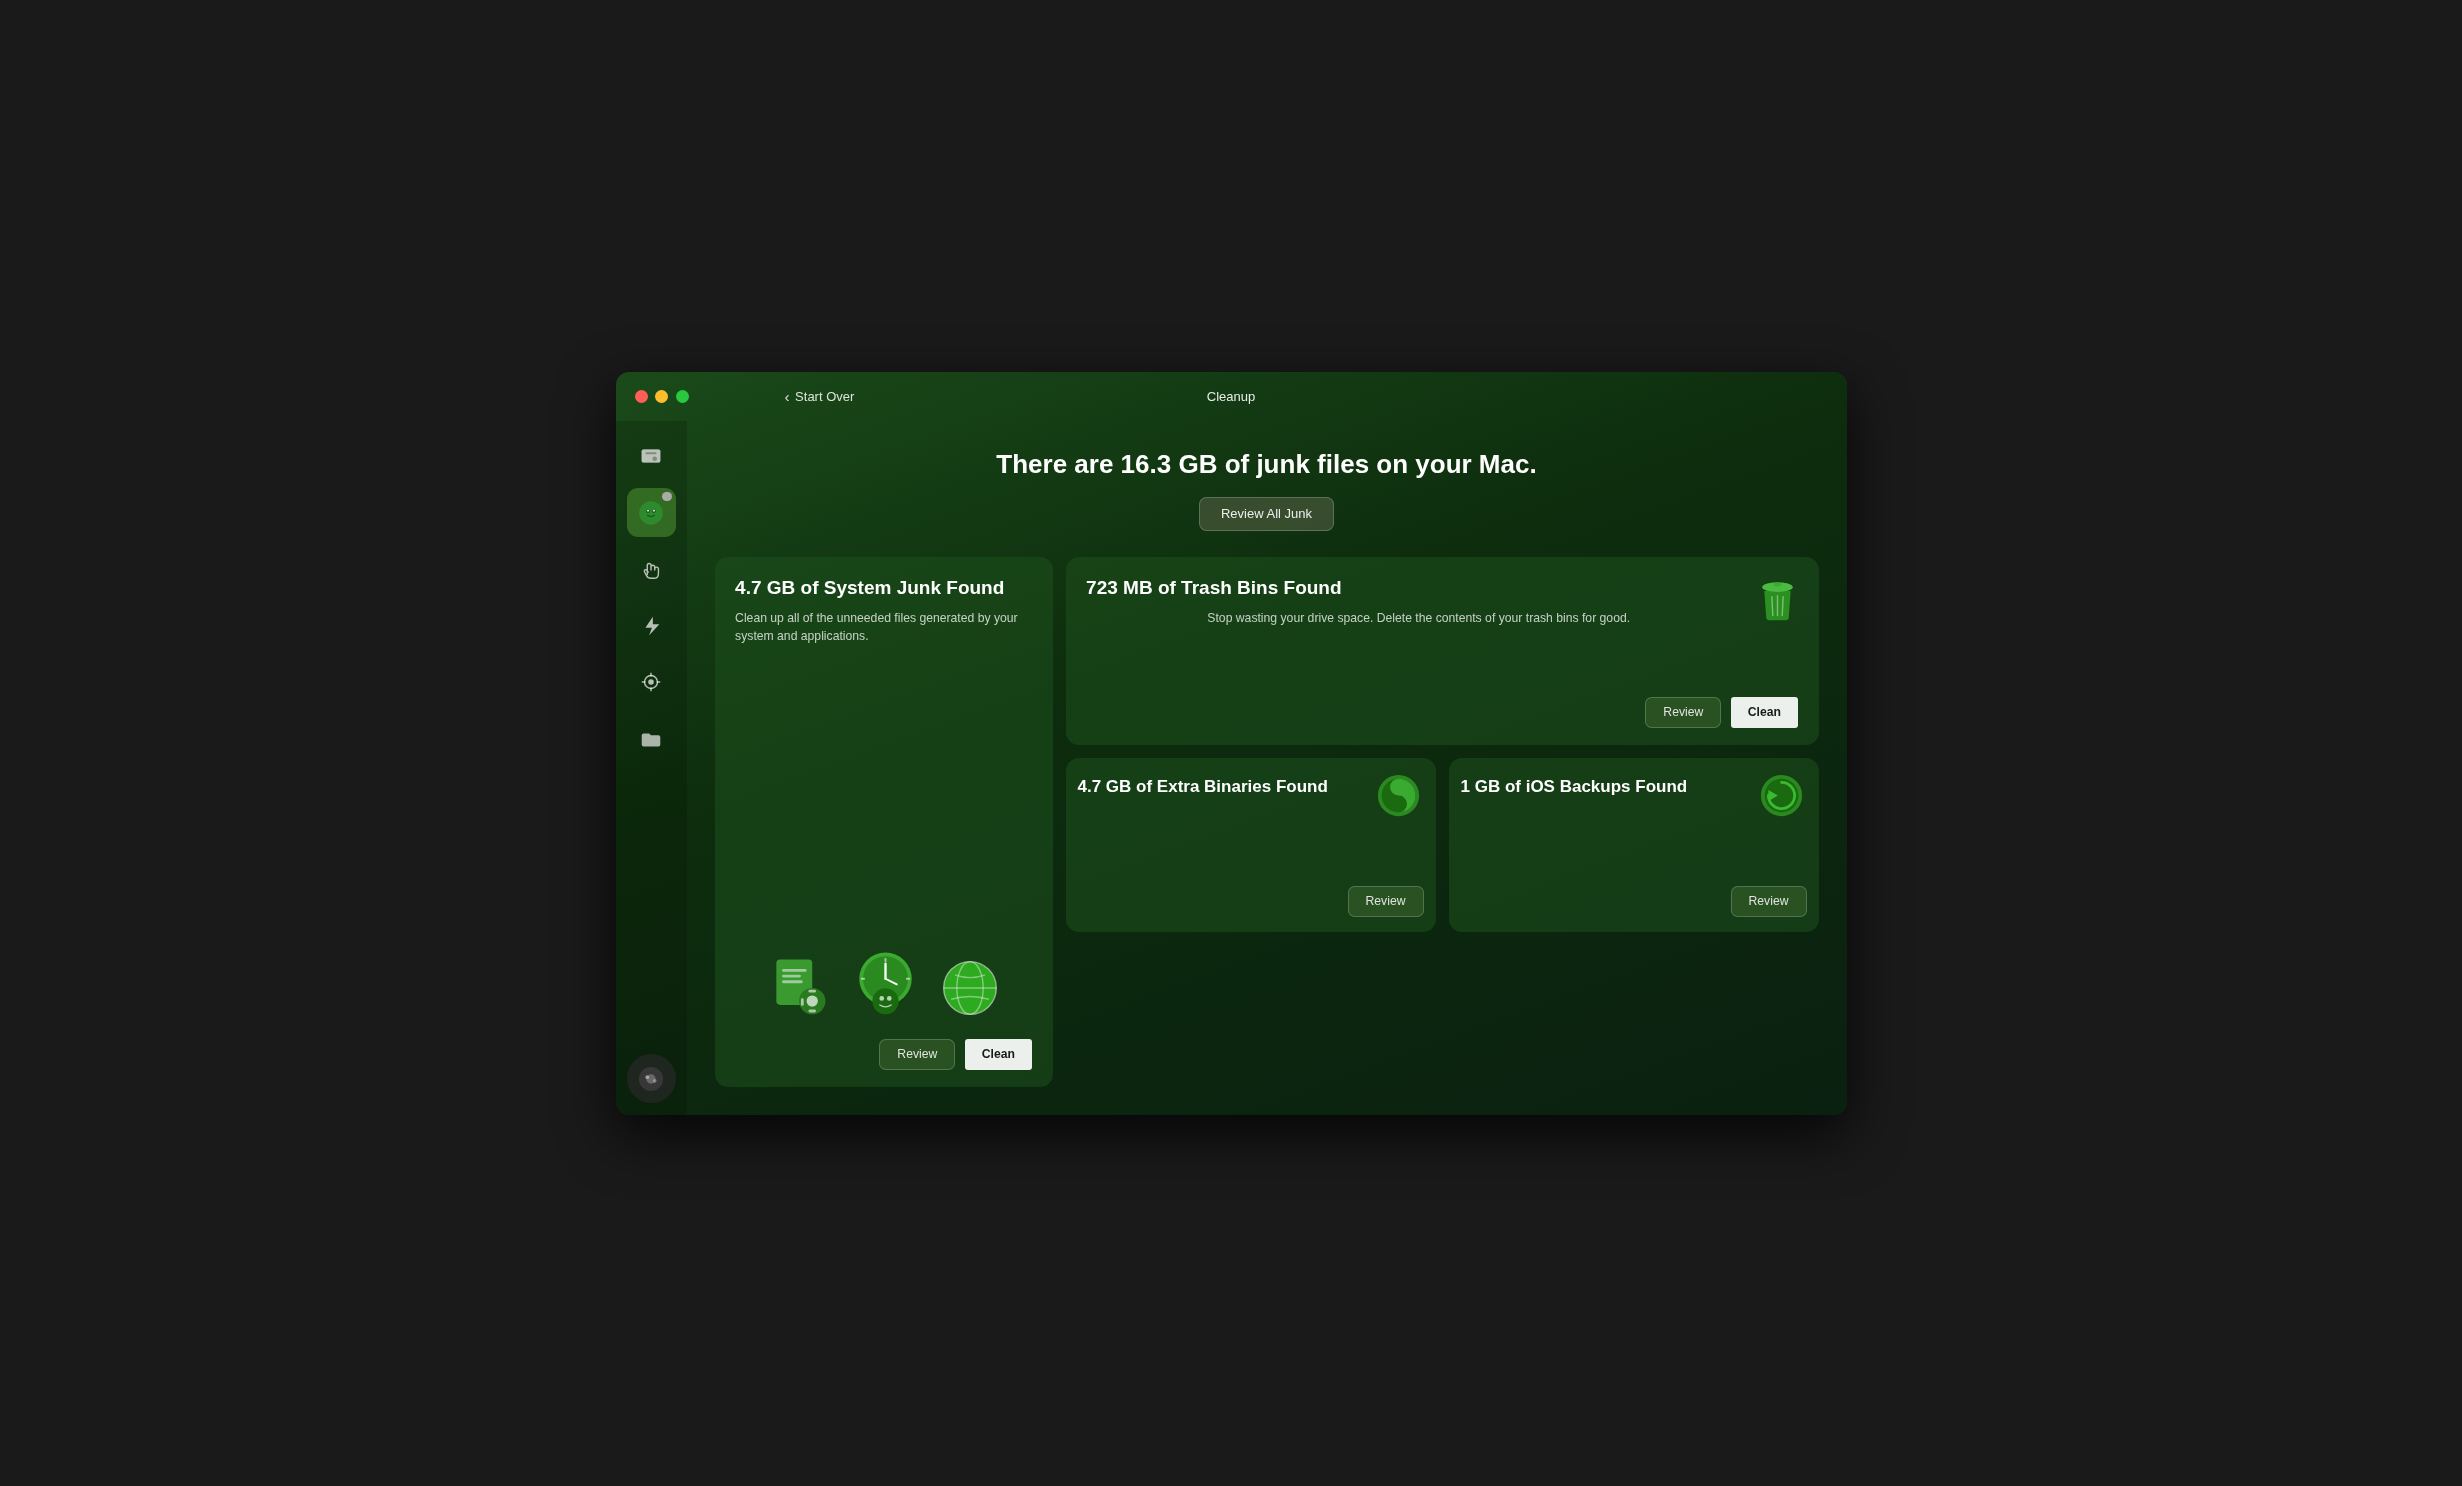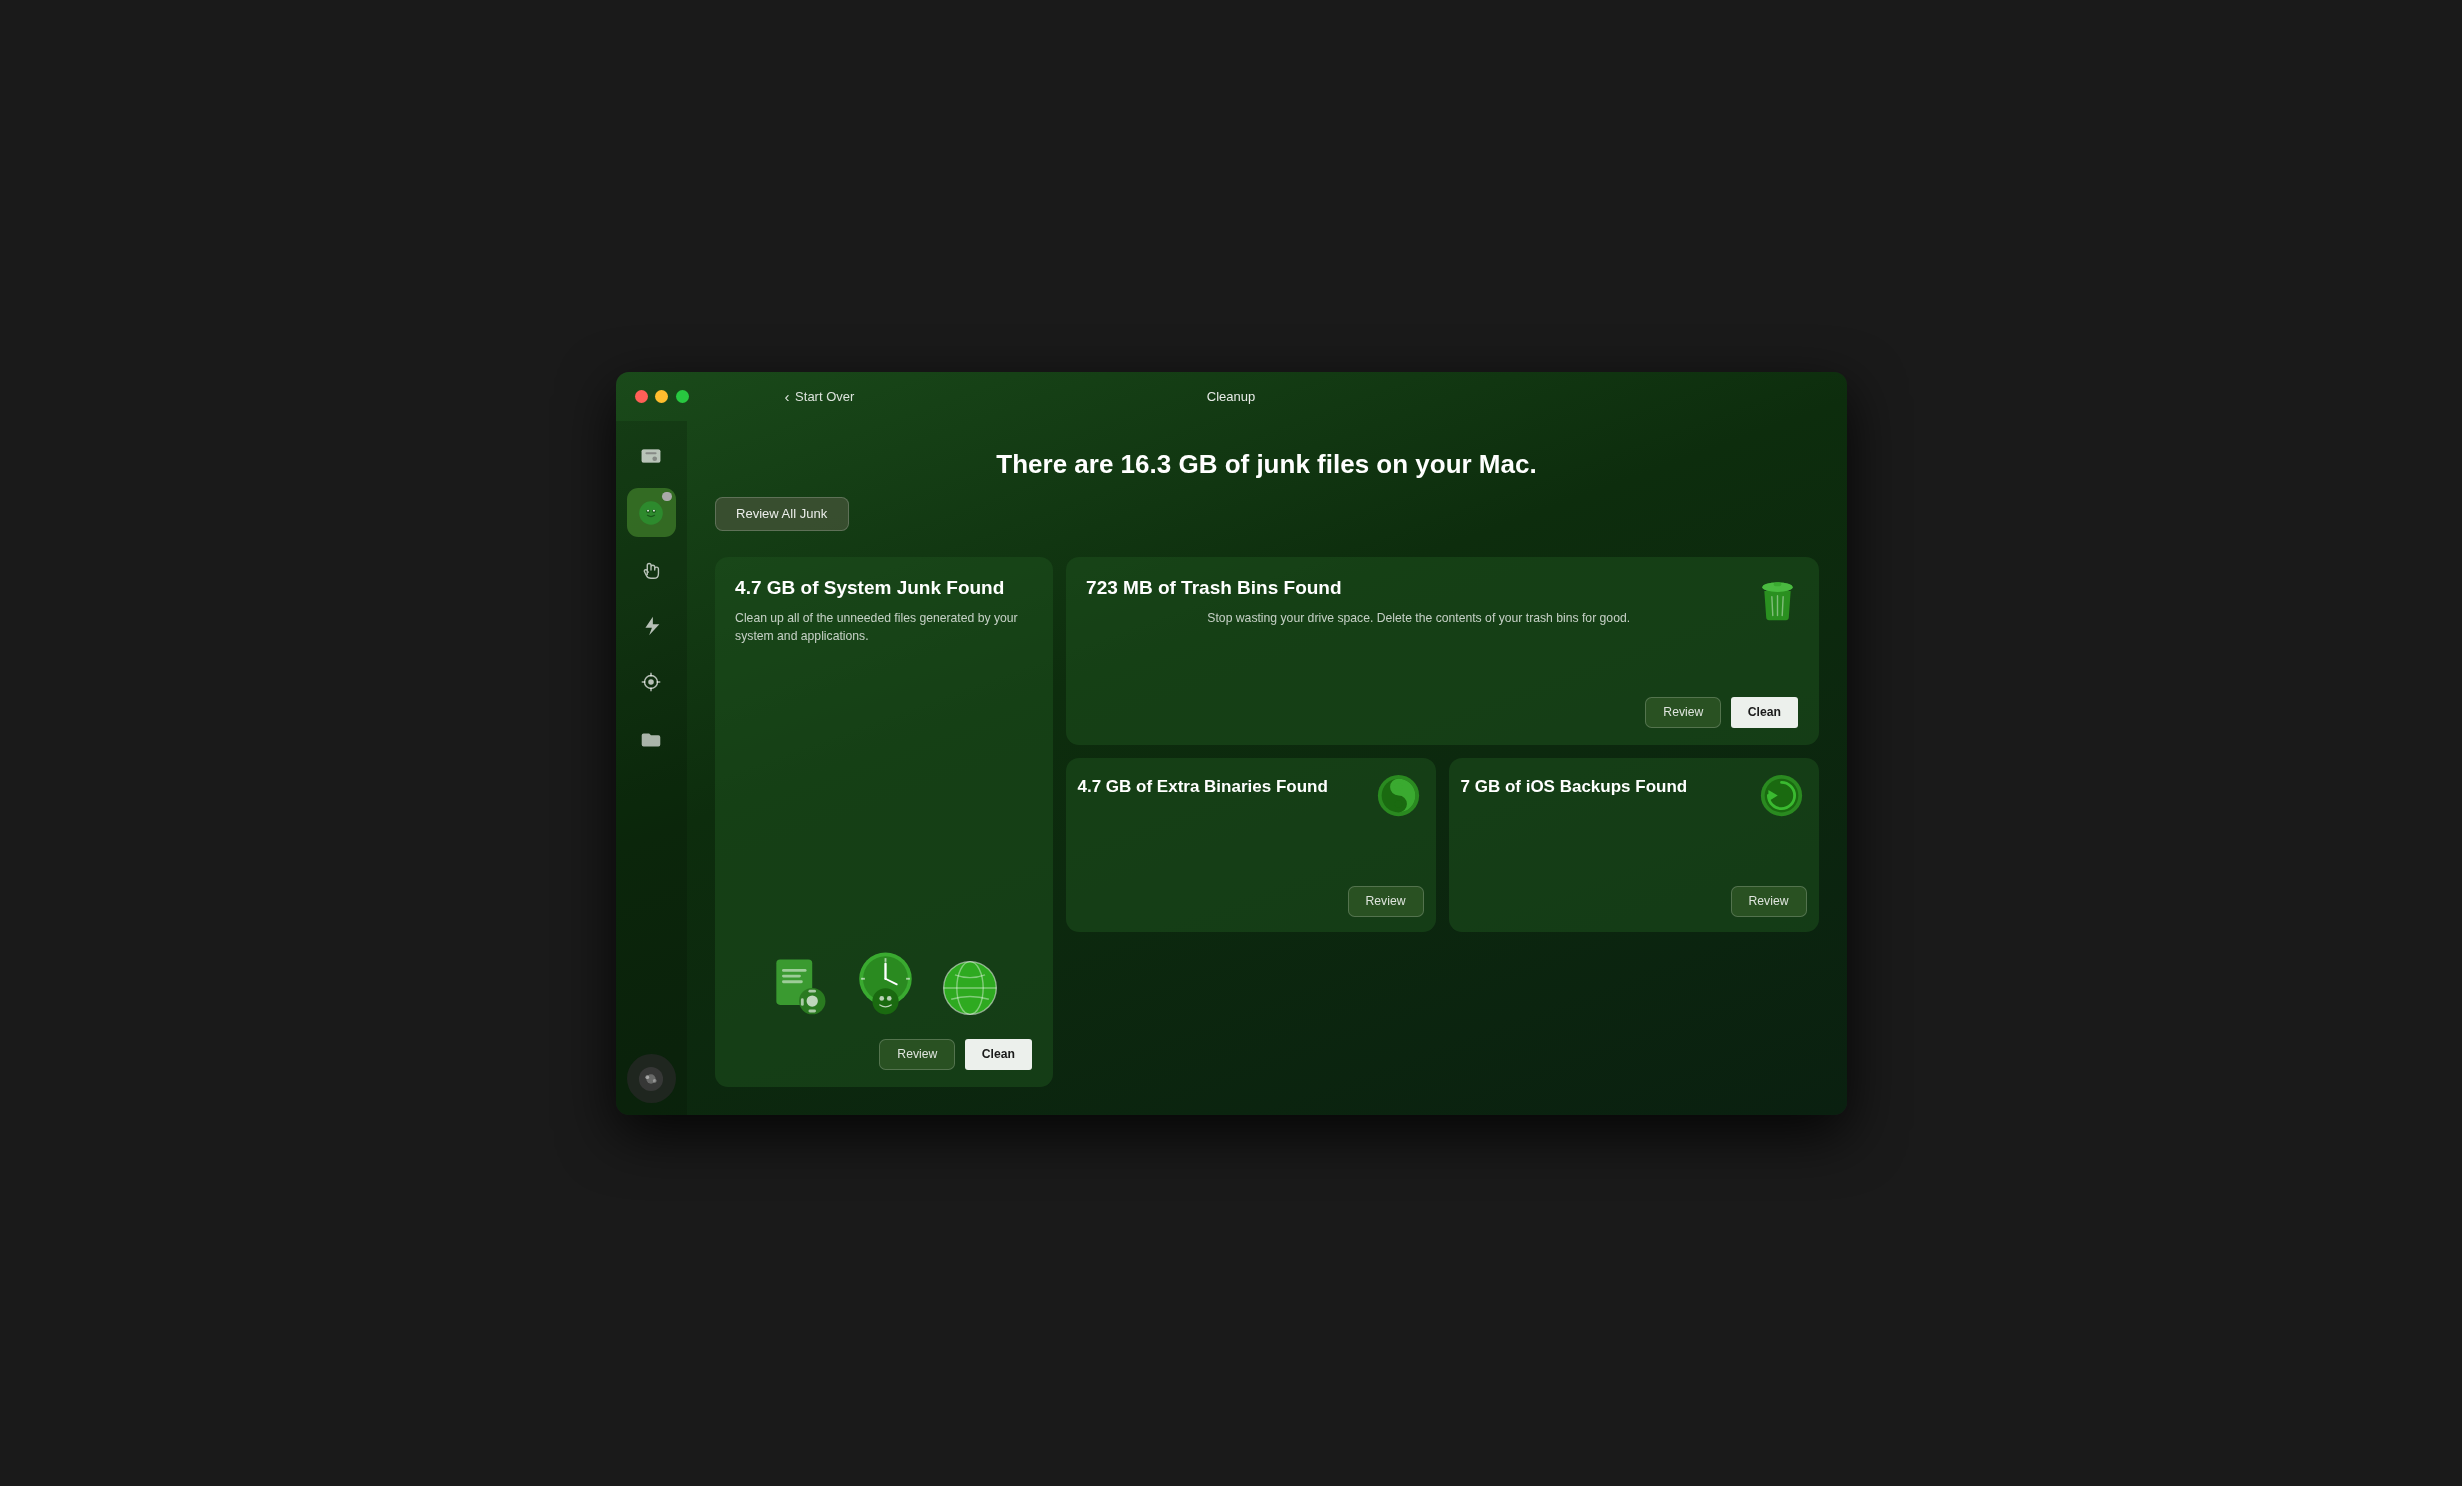"Review All Junk" .review-btn-wrap { justify-content: none -> center }
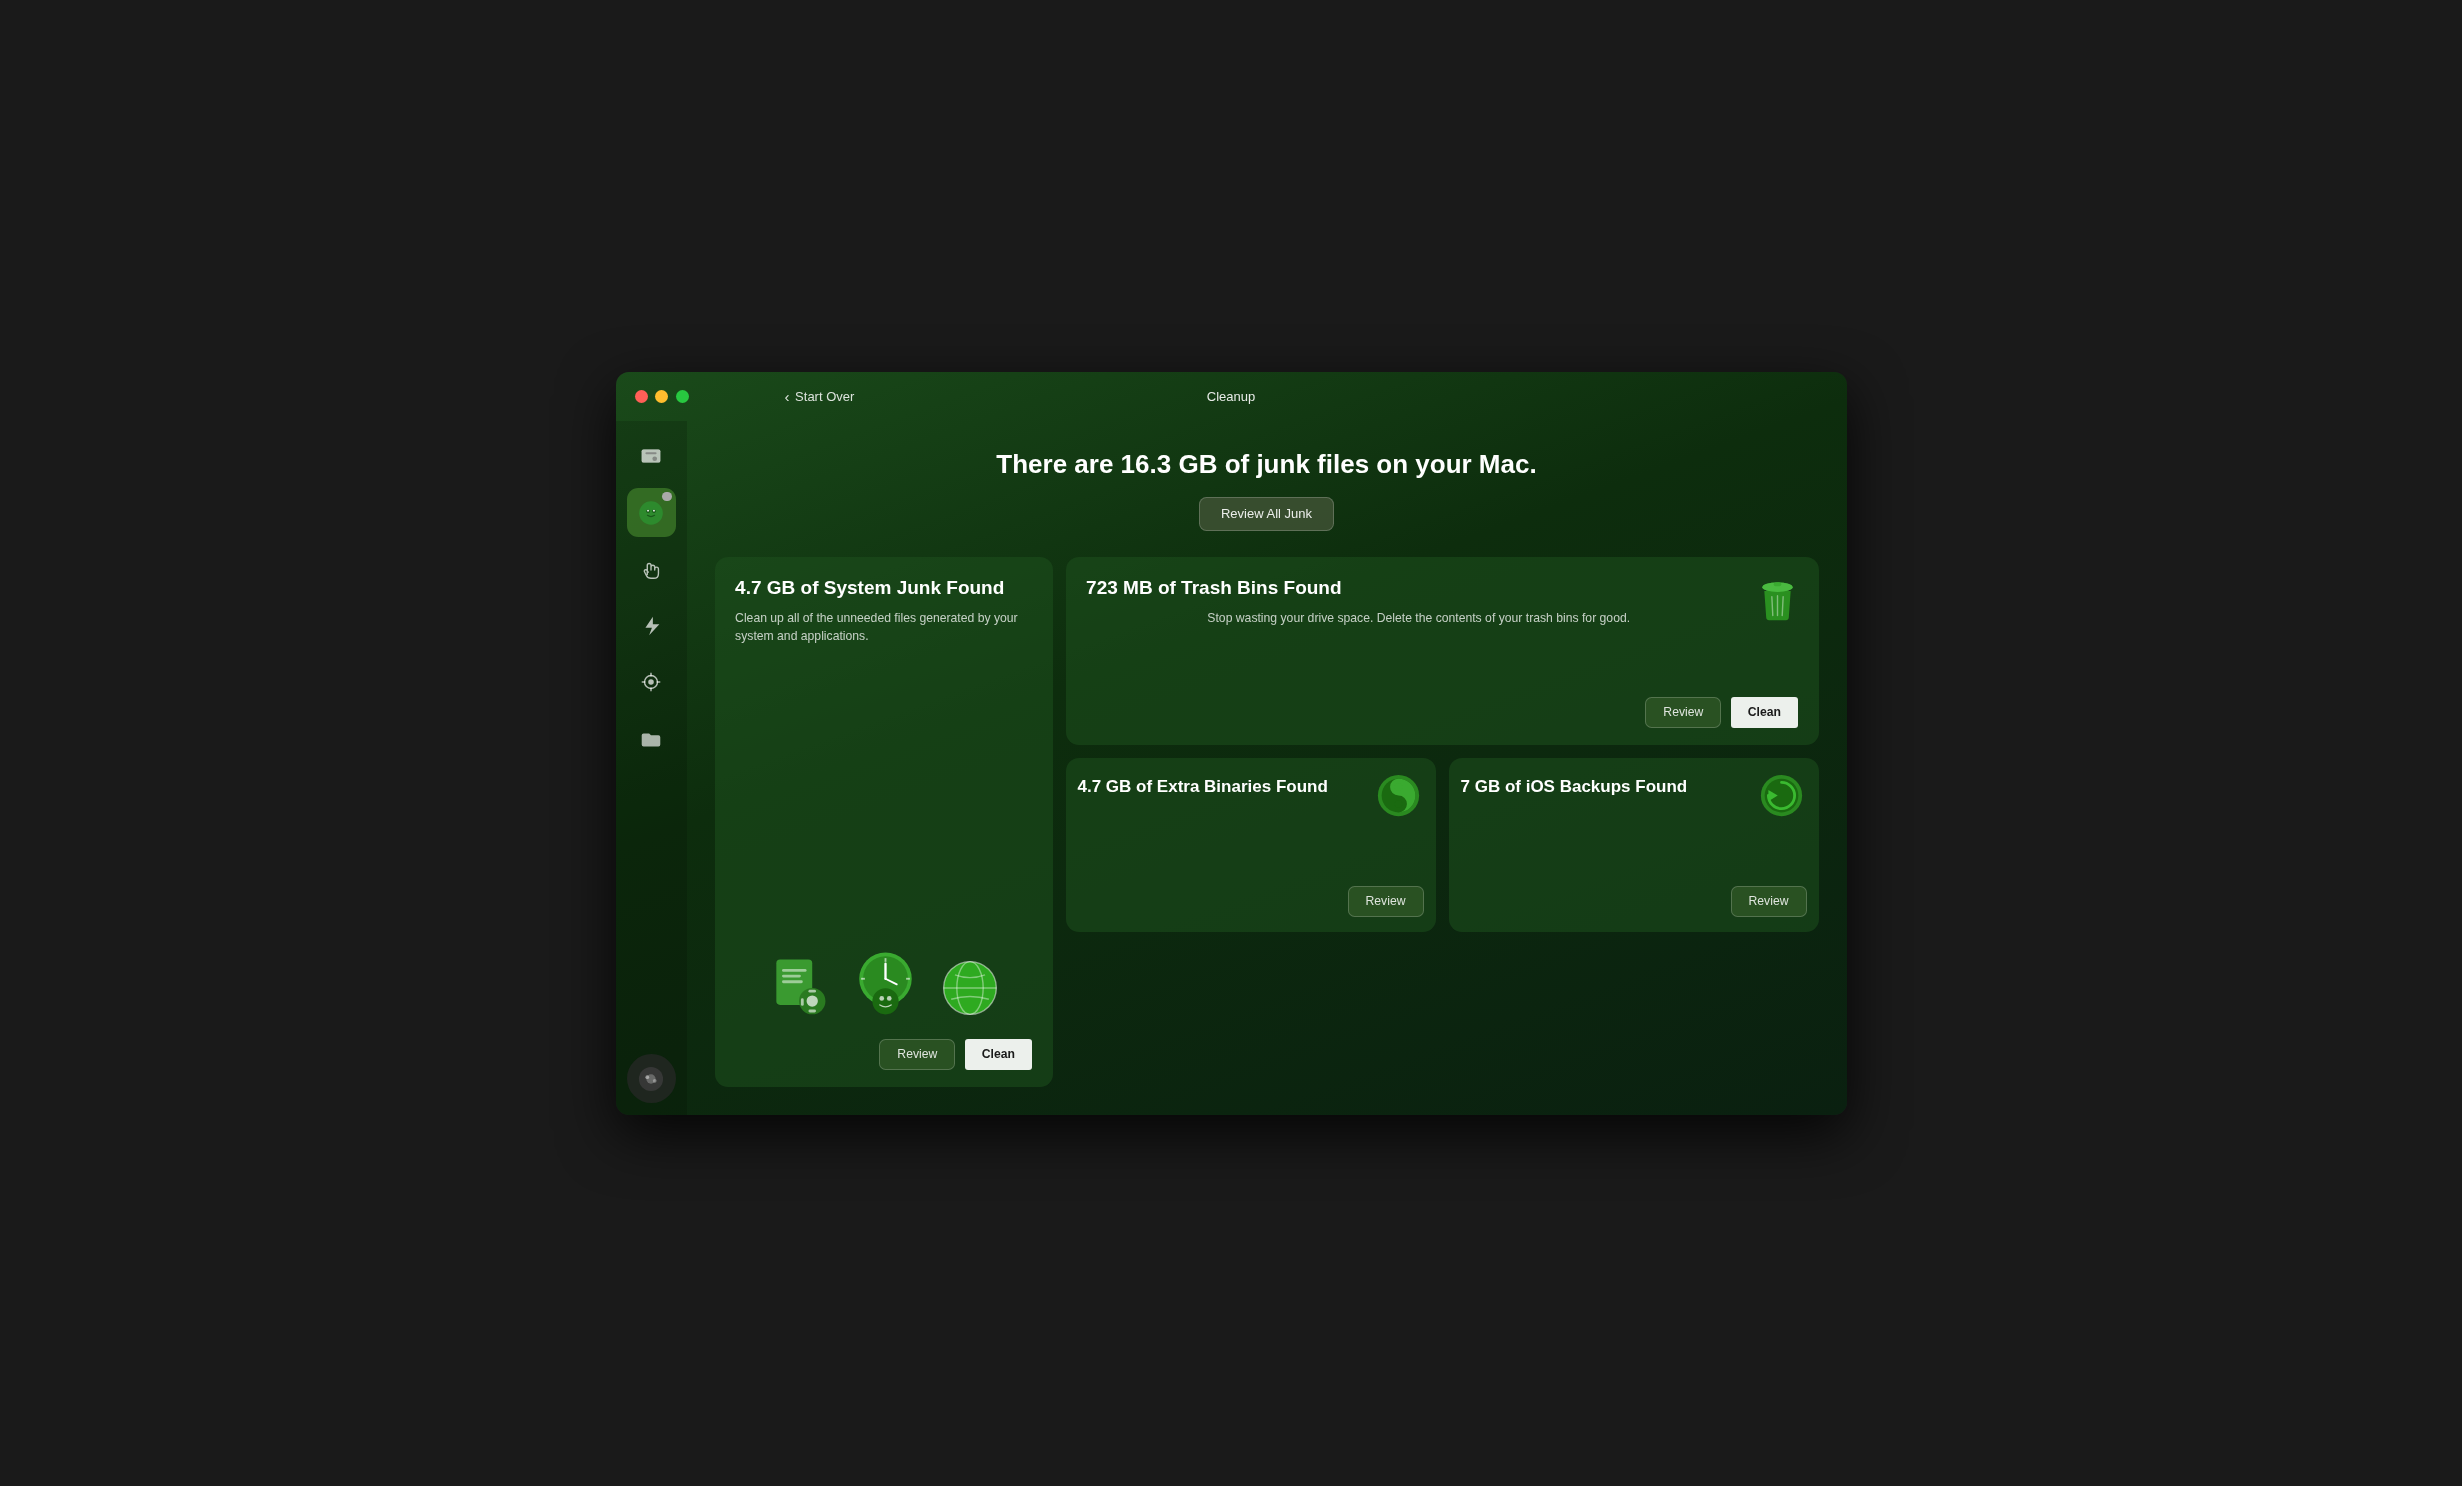"7 GB of iOS Backups" div.card-title { text: 7 -> 1 }
